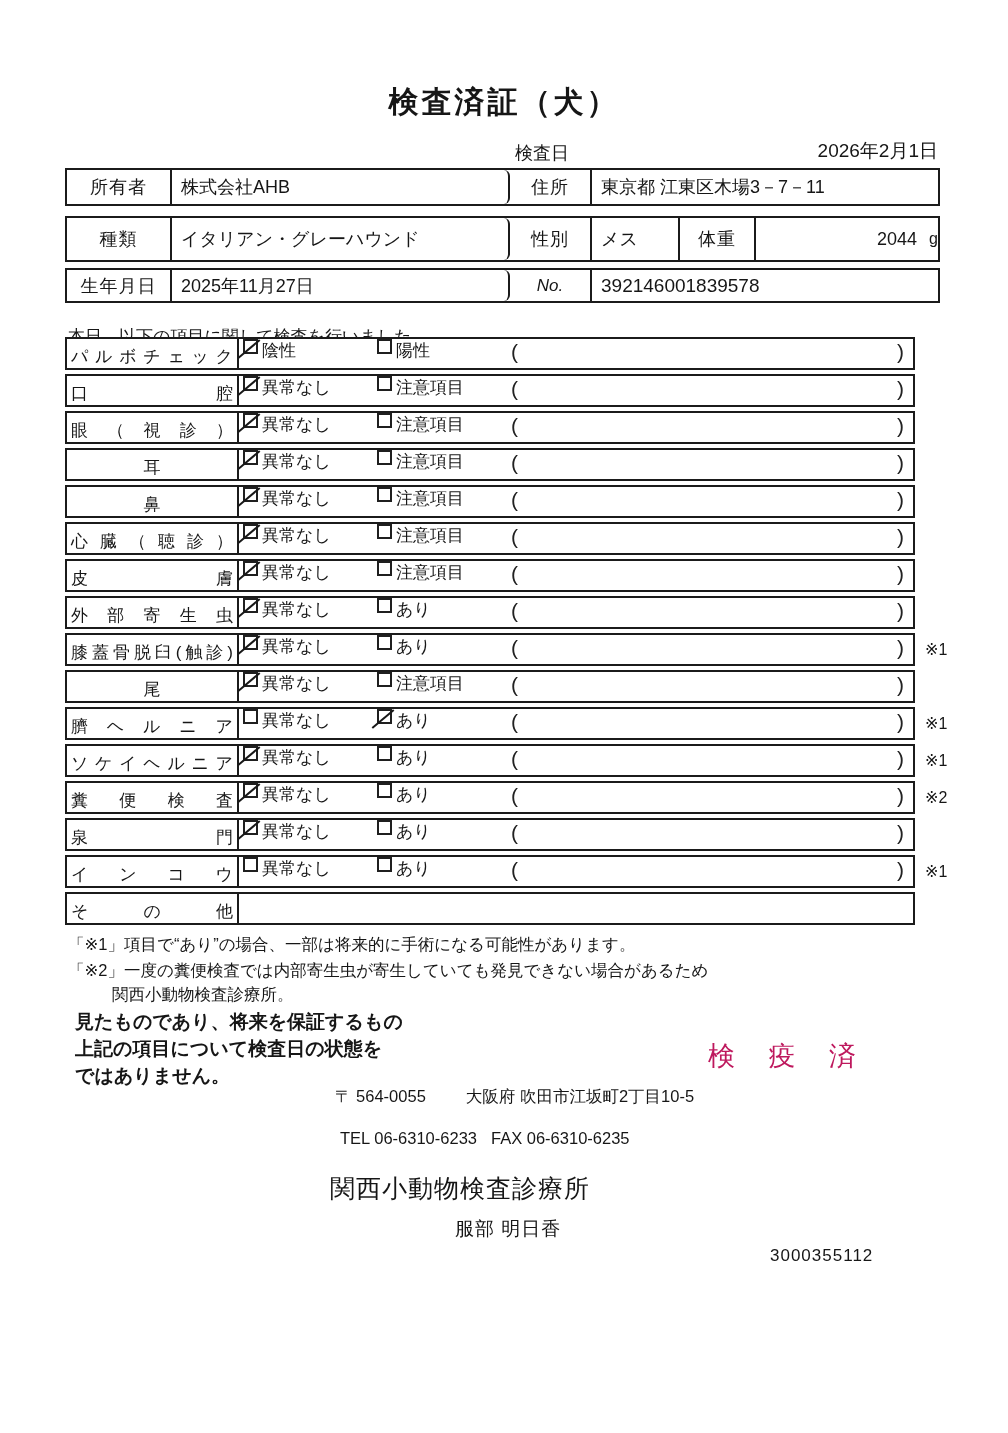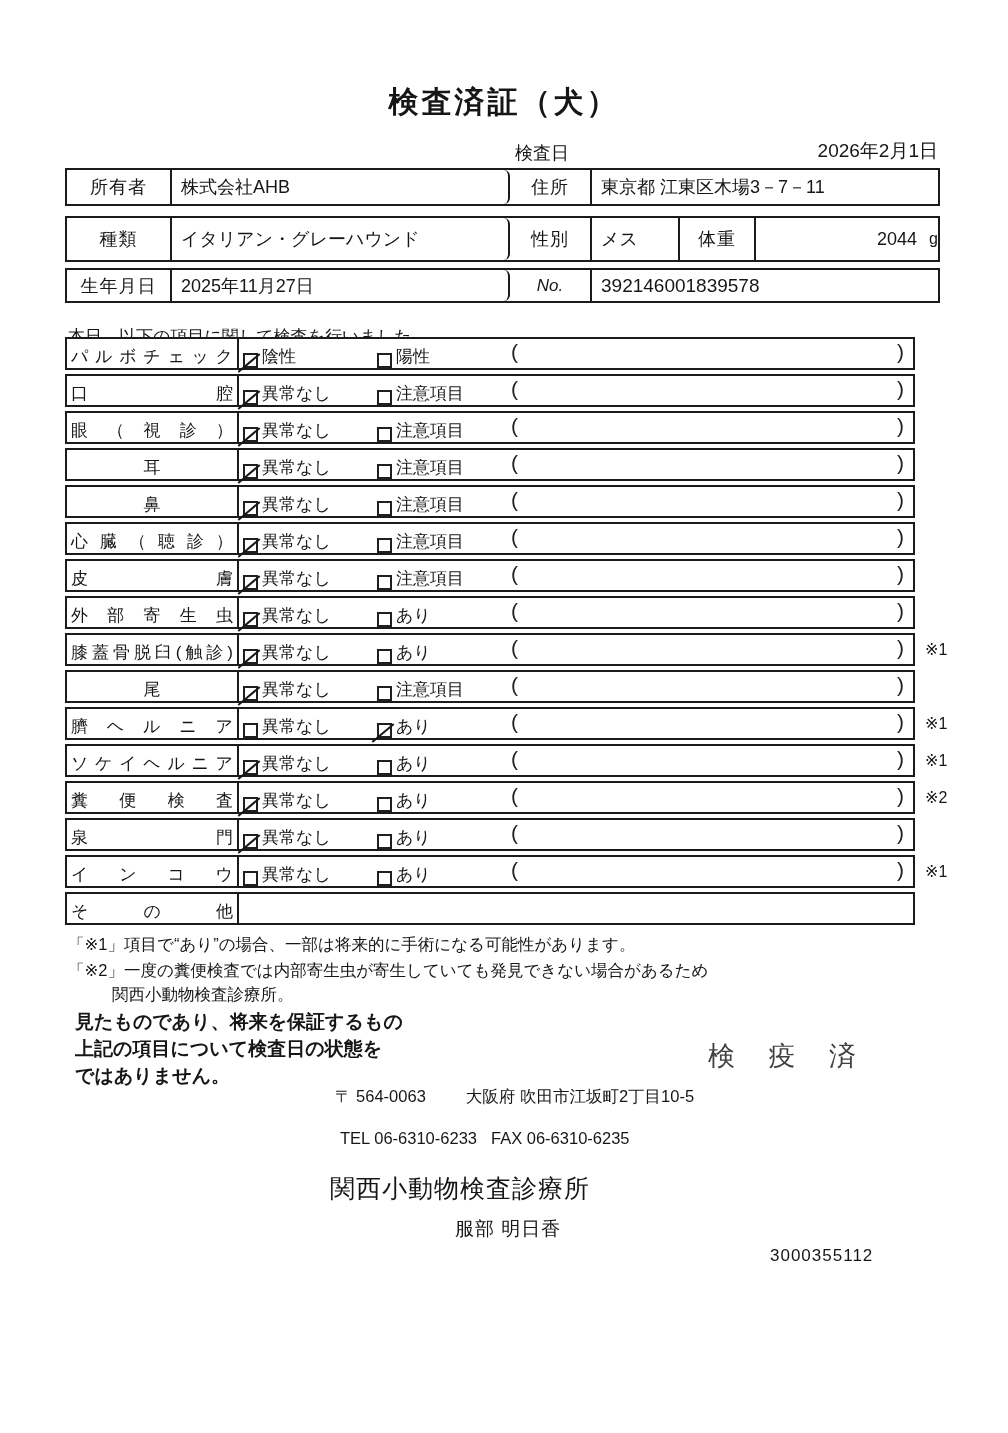"陰性" .opt { align-items: flex-end -> flex-start }
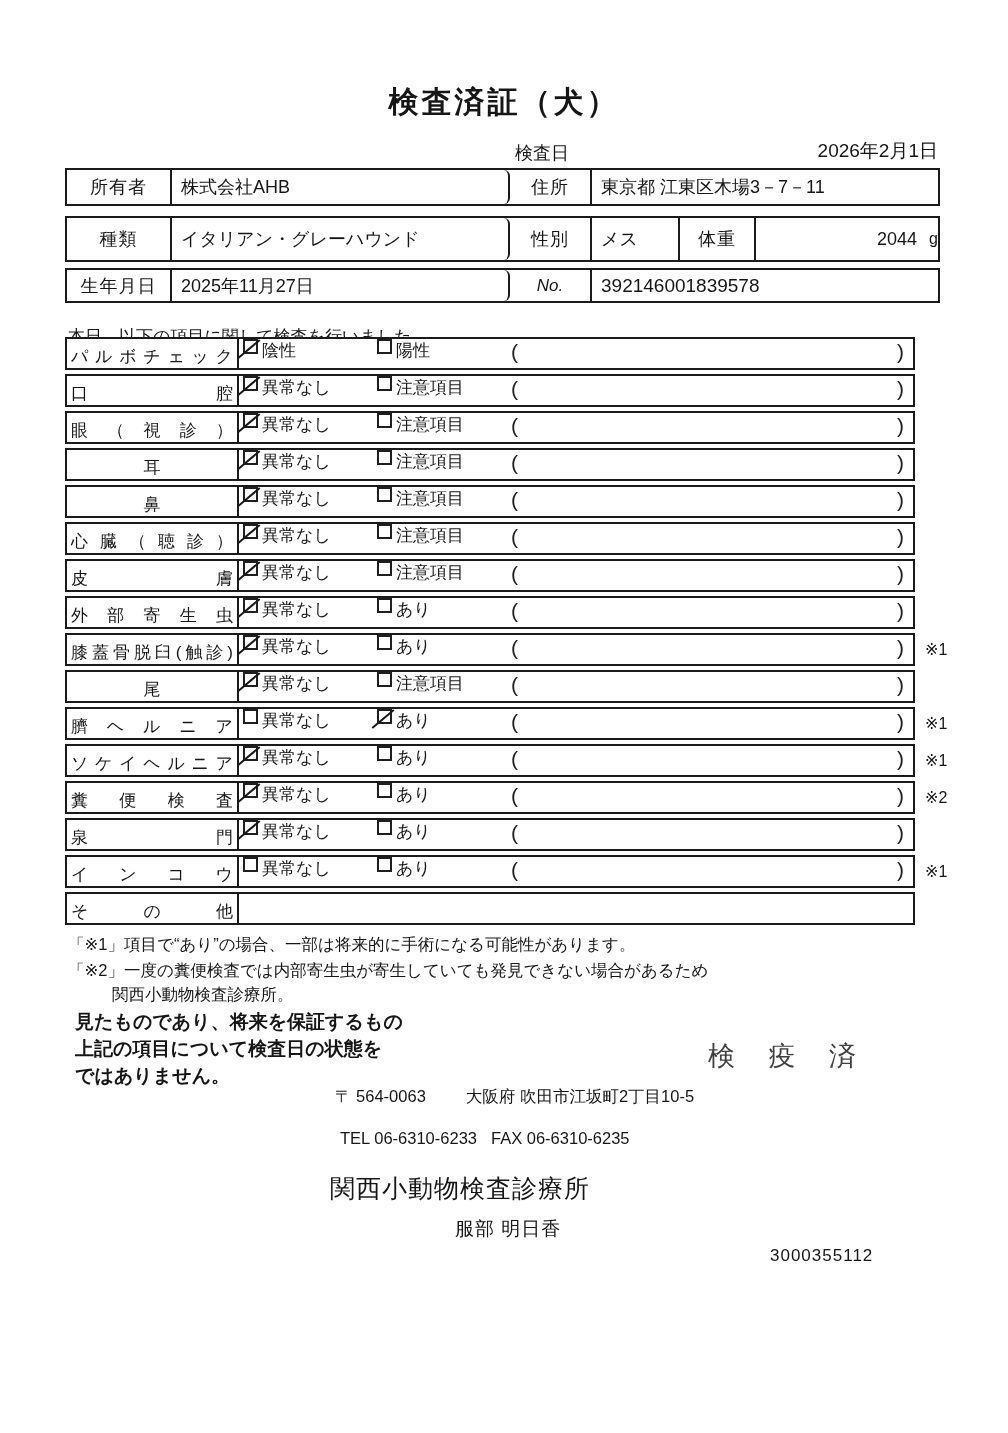"検 疫 済" .stamp { color: #404040 -> #be185d }
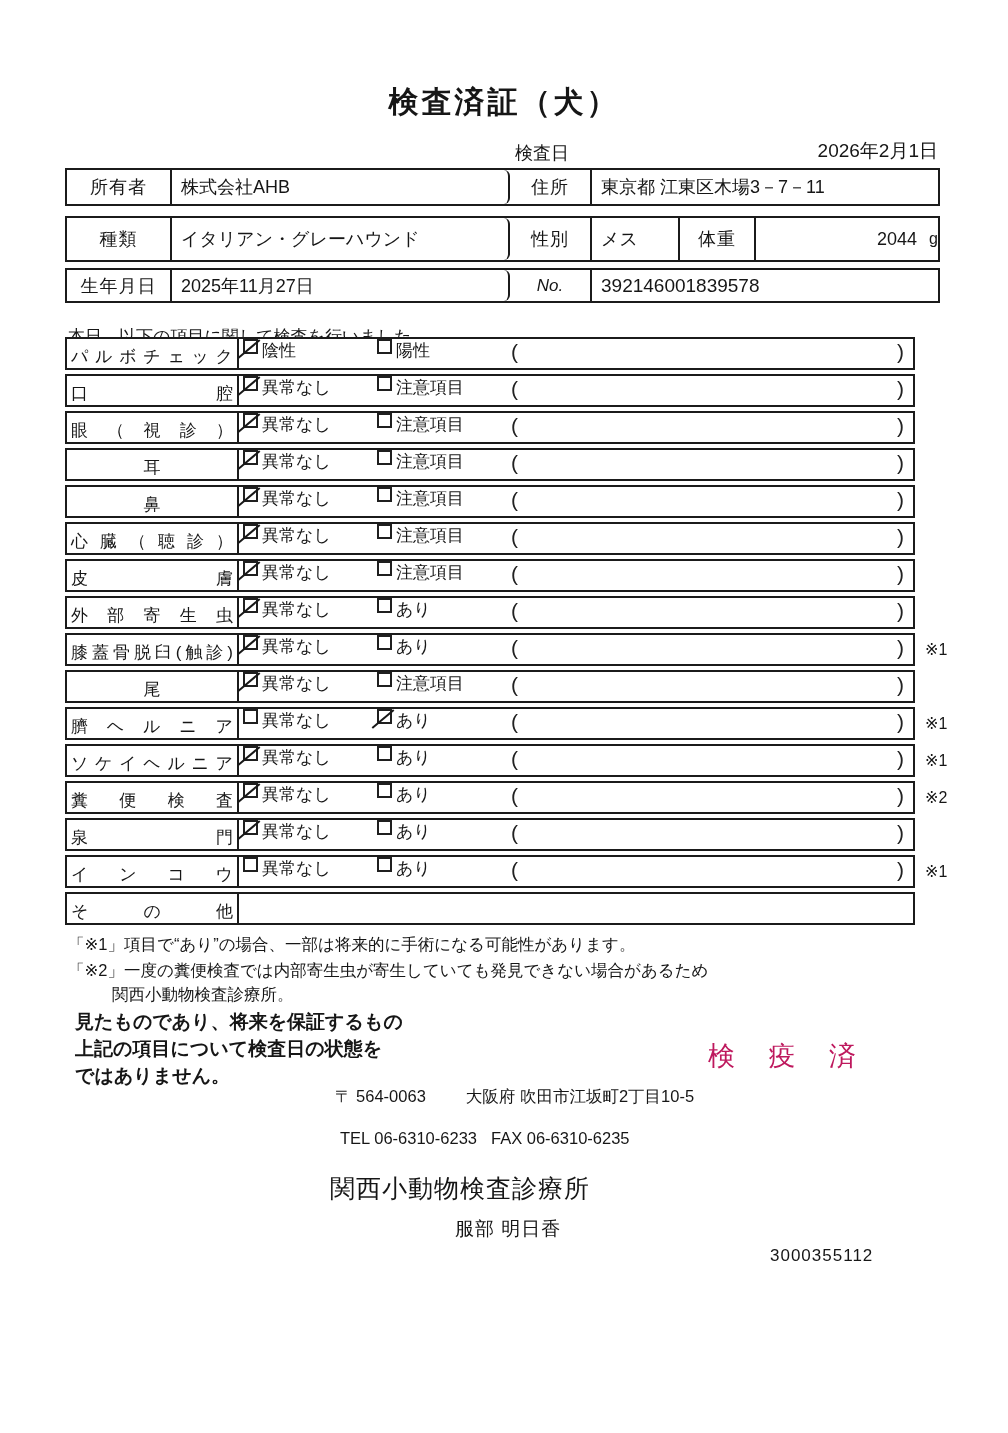"〒 564-0063" span { text: 564-0063 -> 564-0055 }
